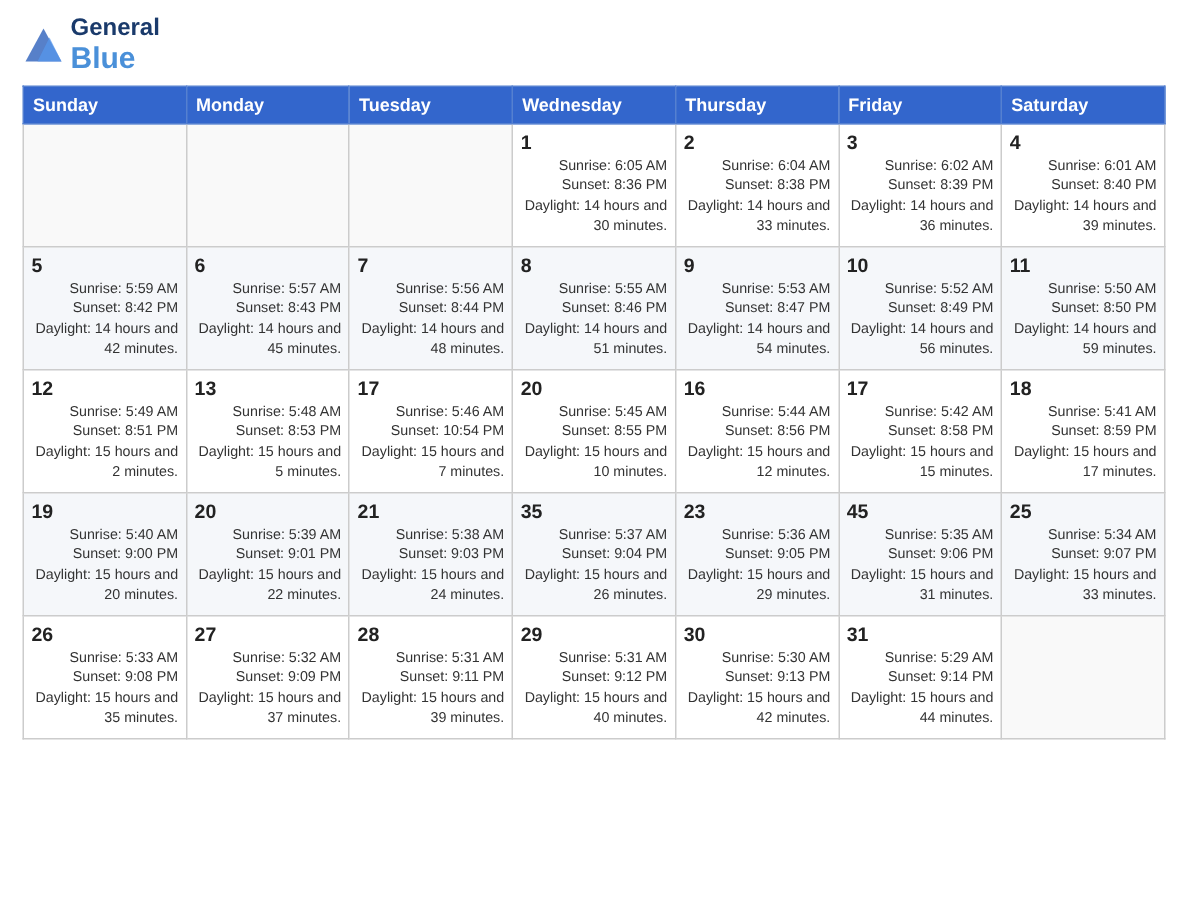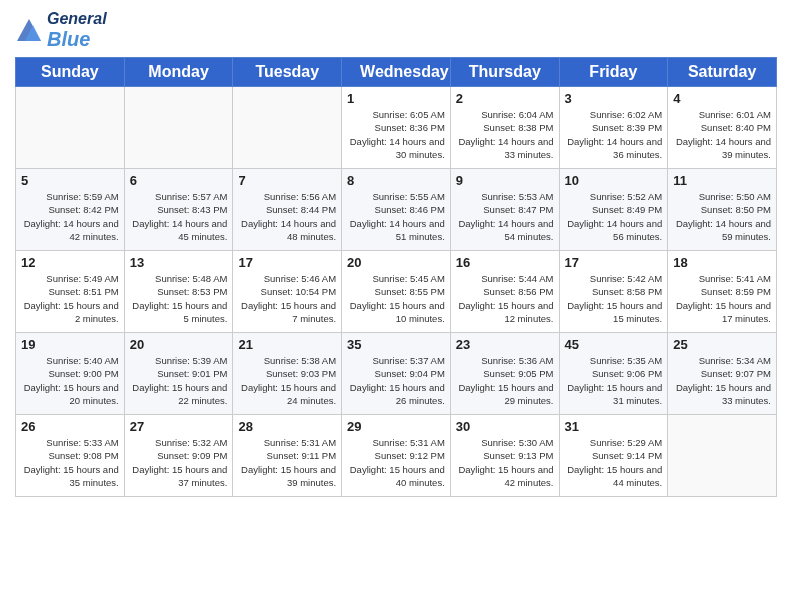"General" .header { font-style: italic -> none }
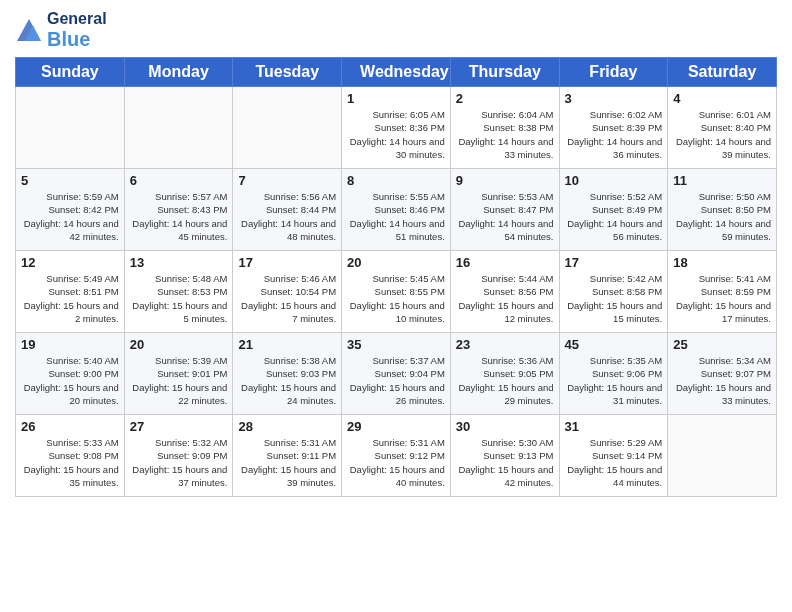"Sunday" .calendar th { font-size: 16px -> 12px; padding: 5px 18px -> 5px 6px; text-align: center -> left }
